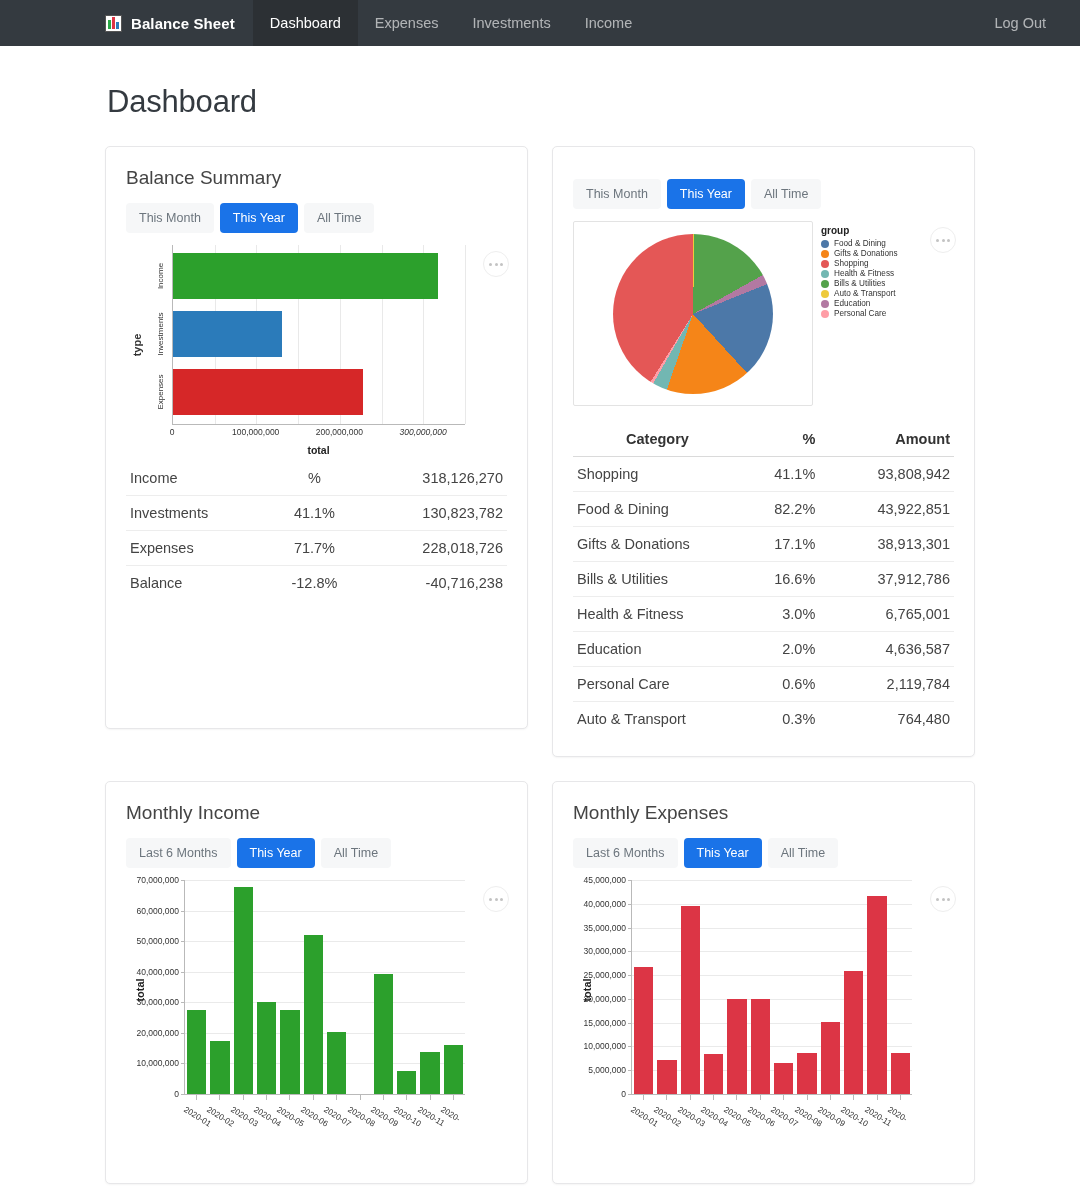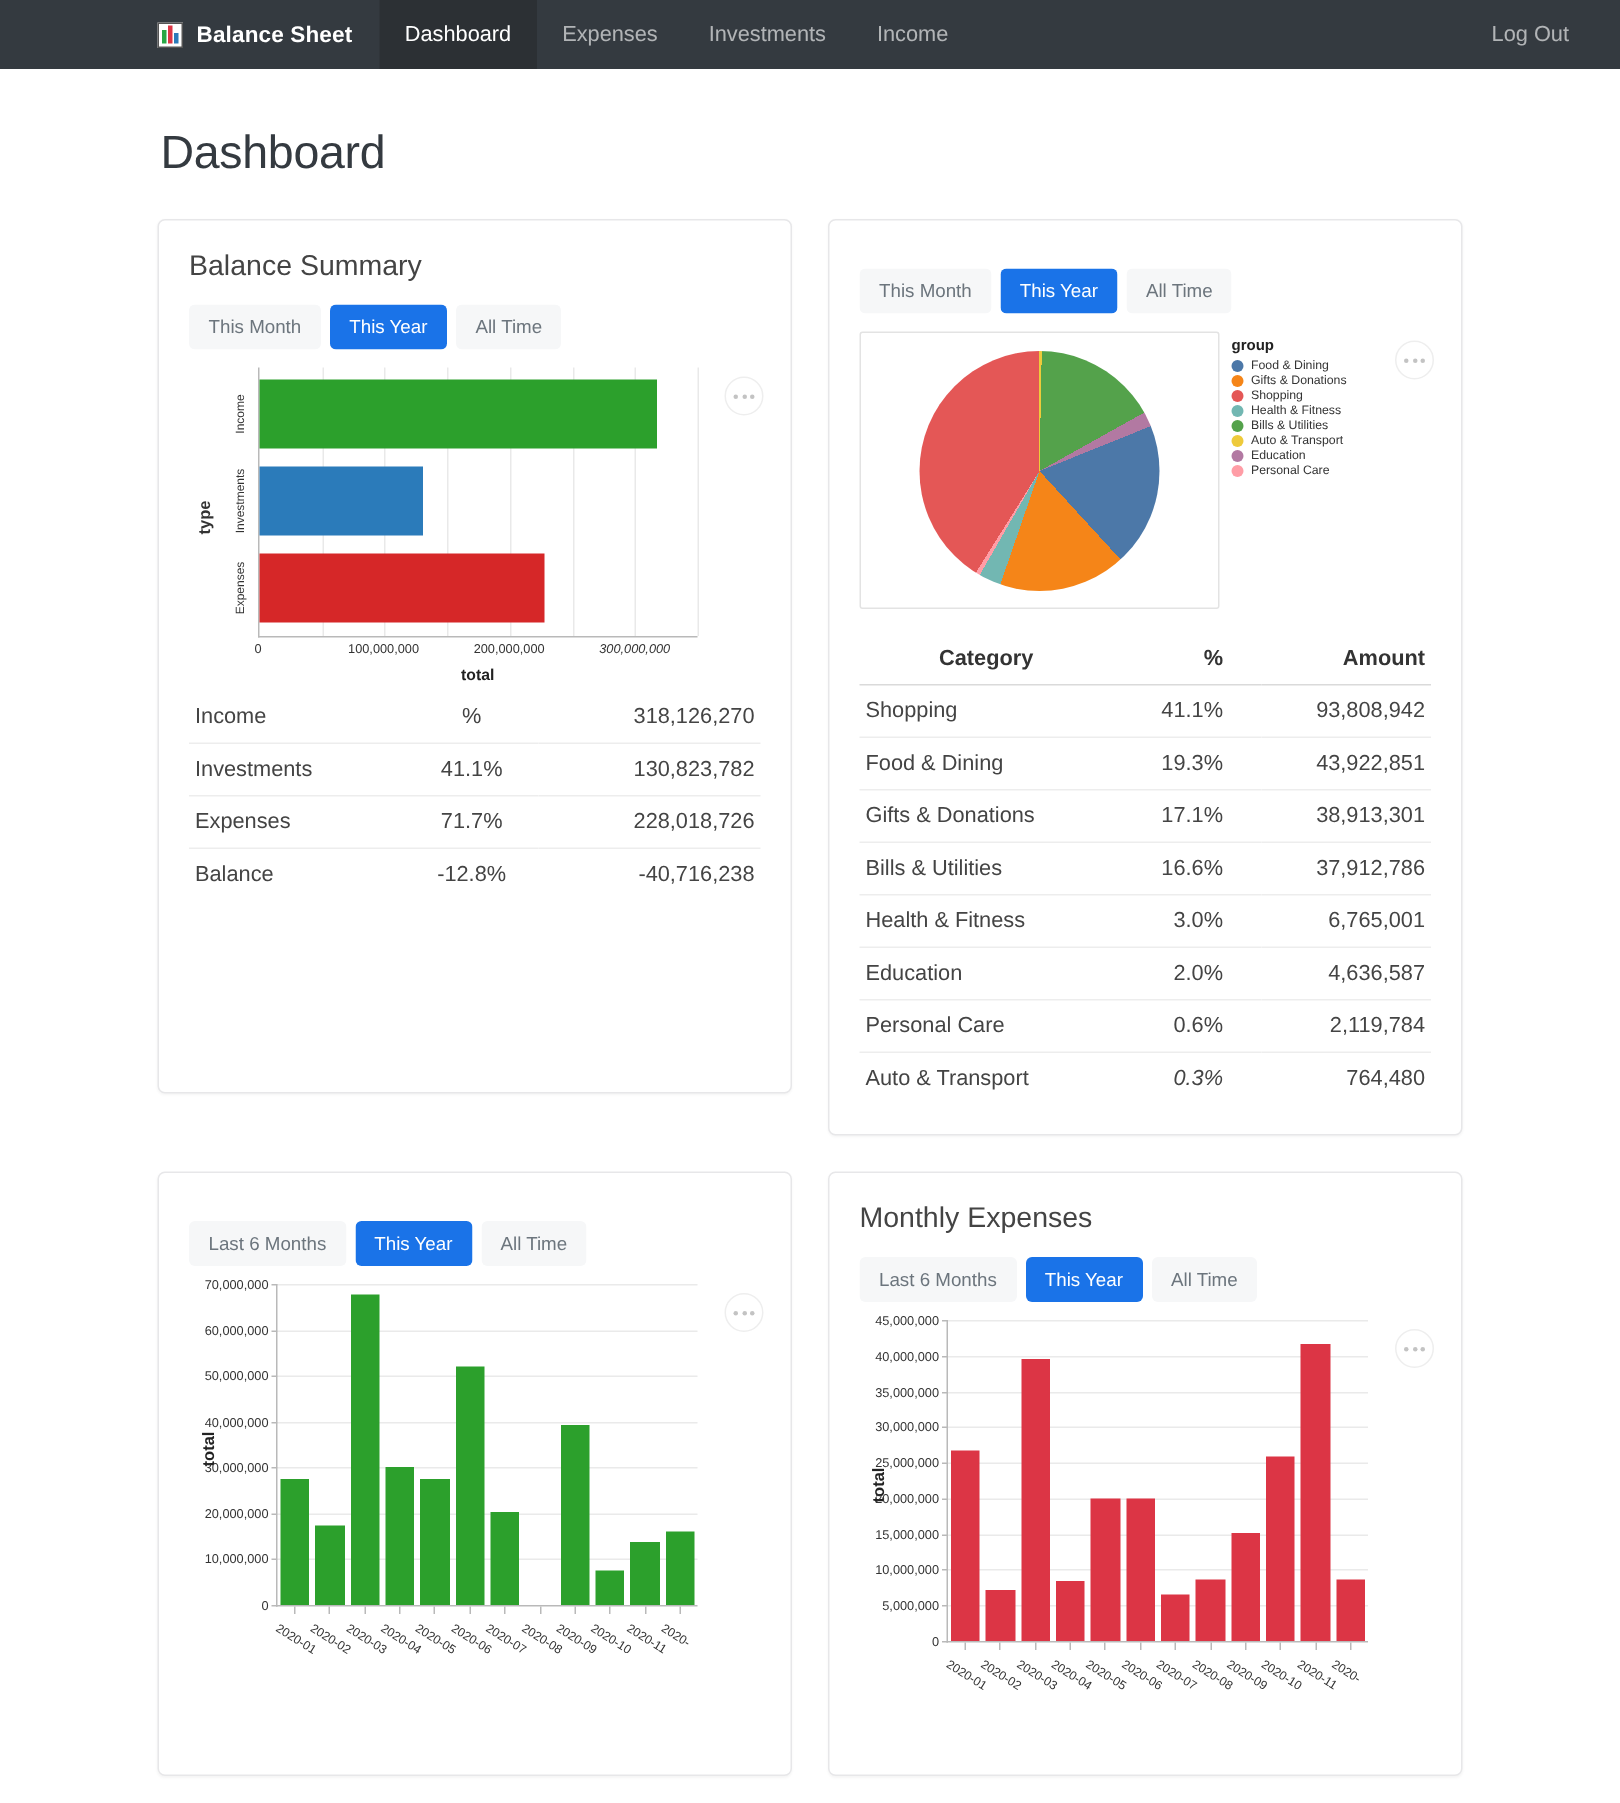"19.3%" td.ta-r { text: 19.3% -> 82.2% }
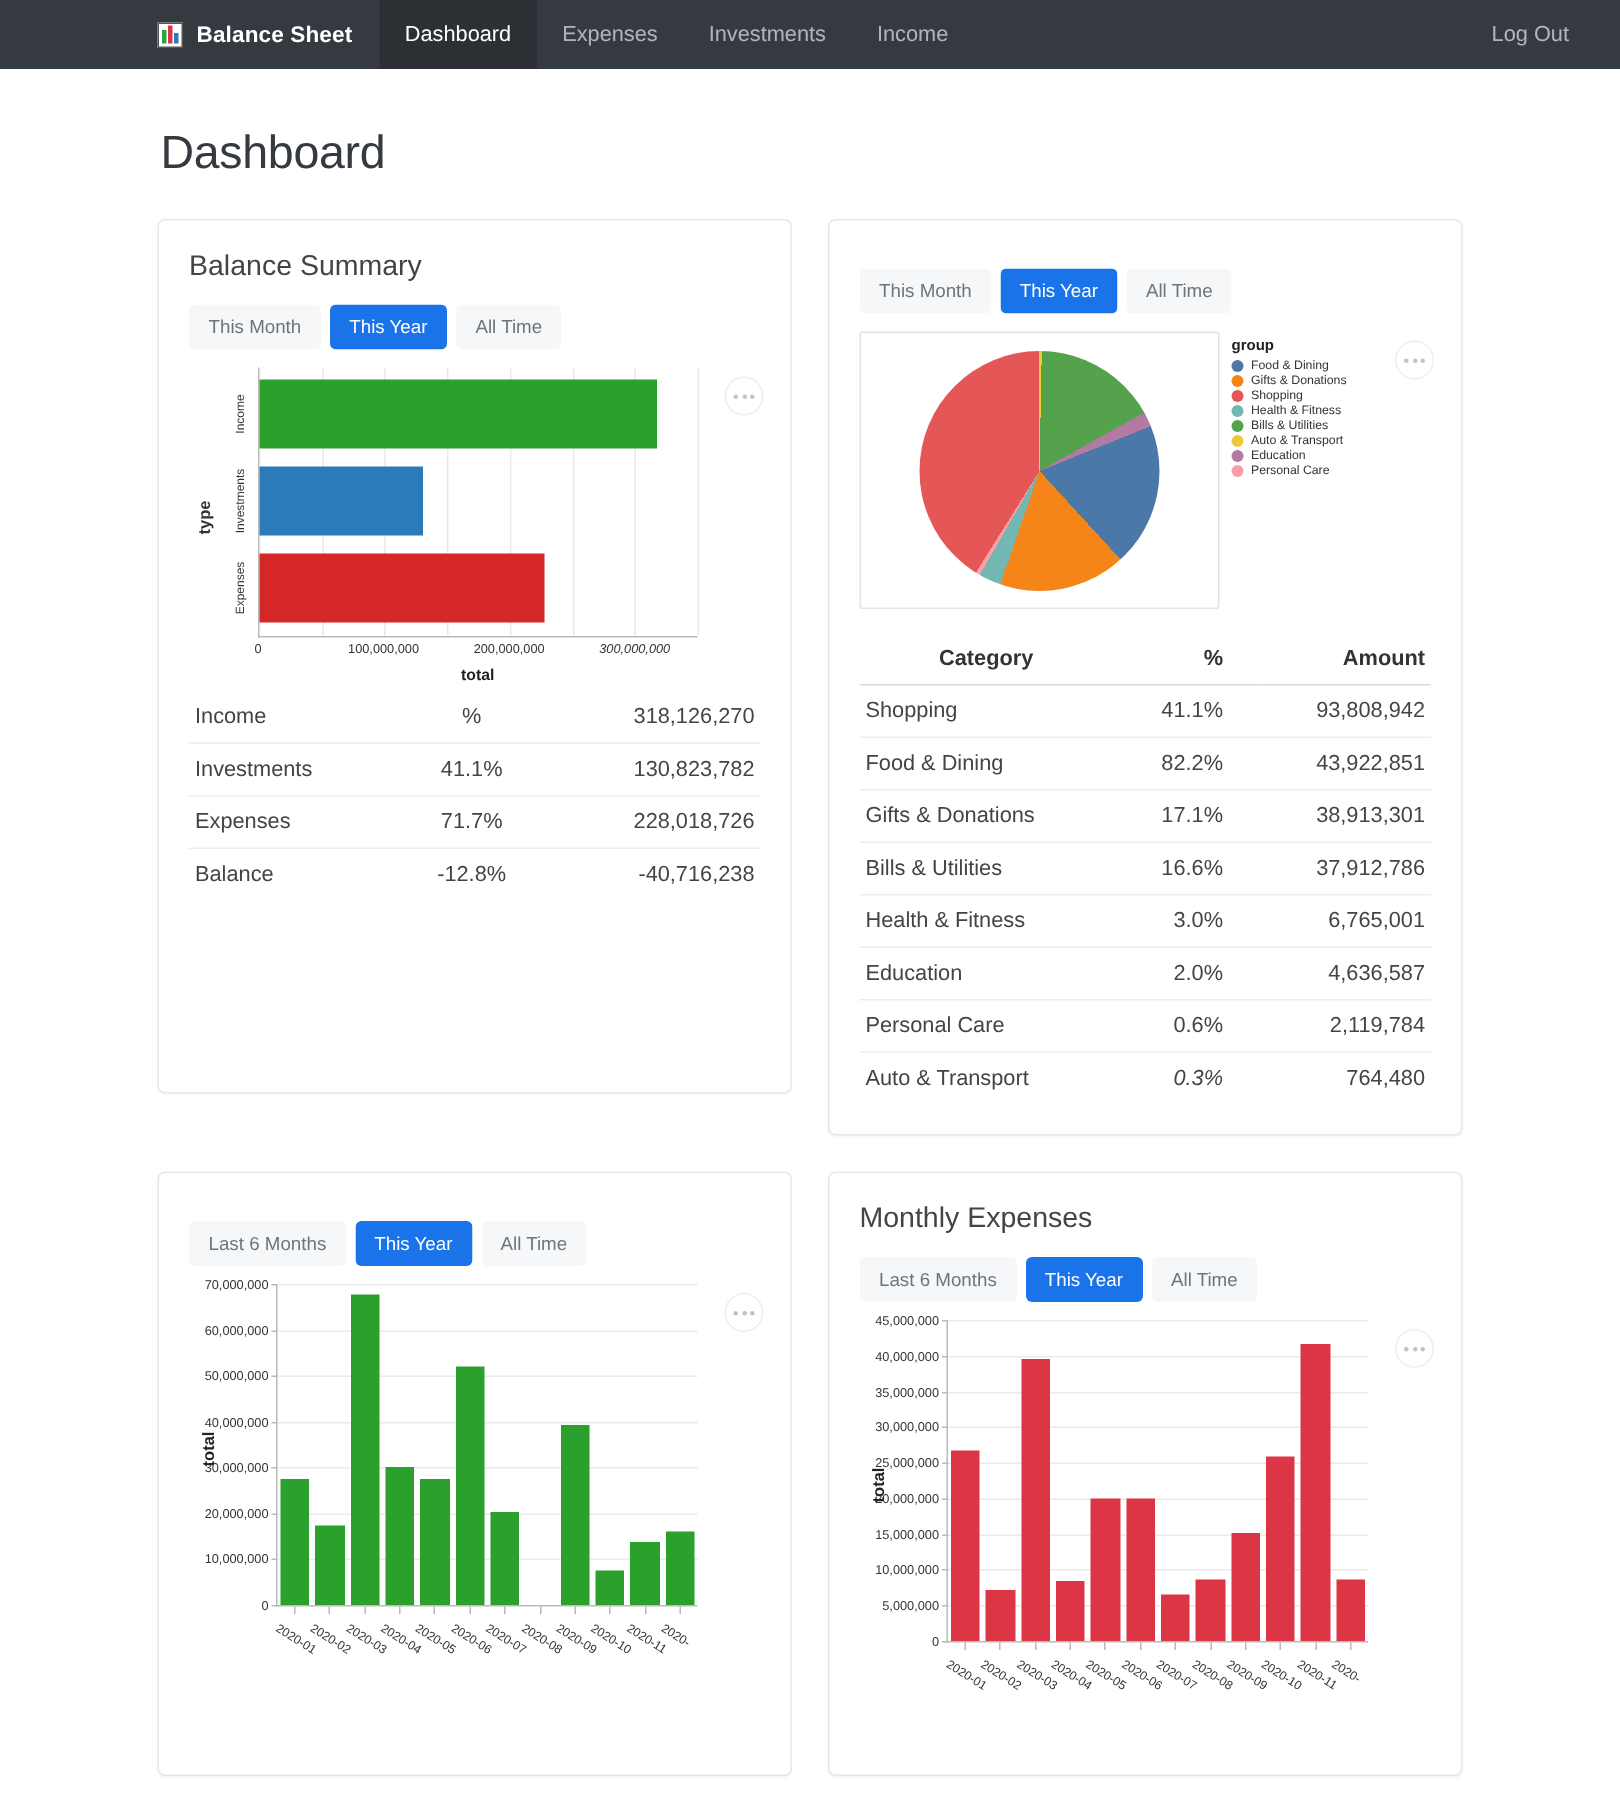"0.3%" td.ta-r { font-style: italic -> none }
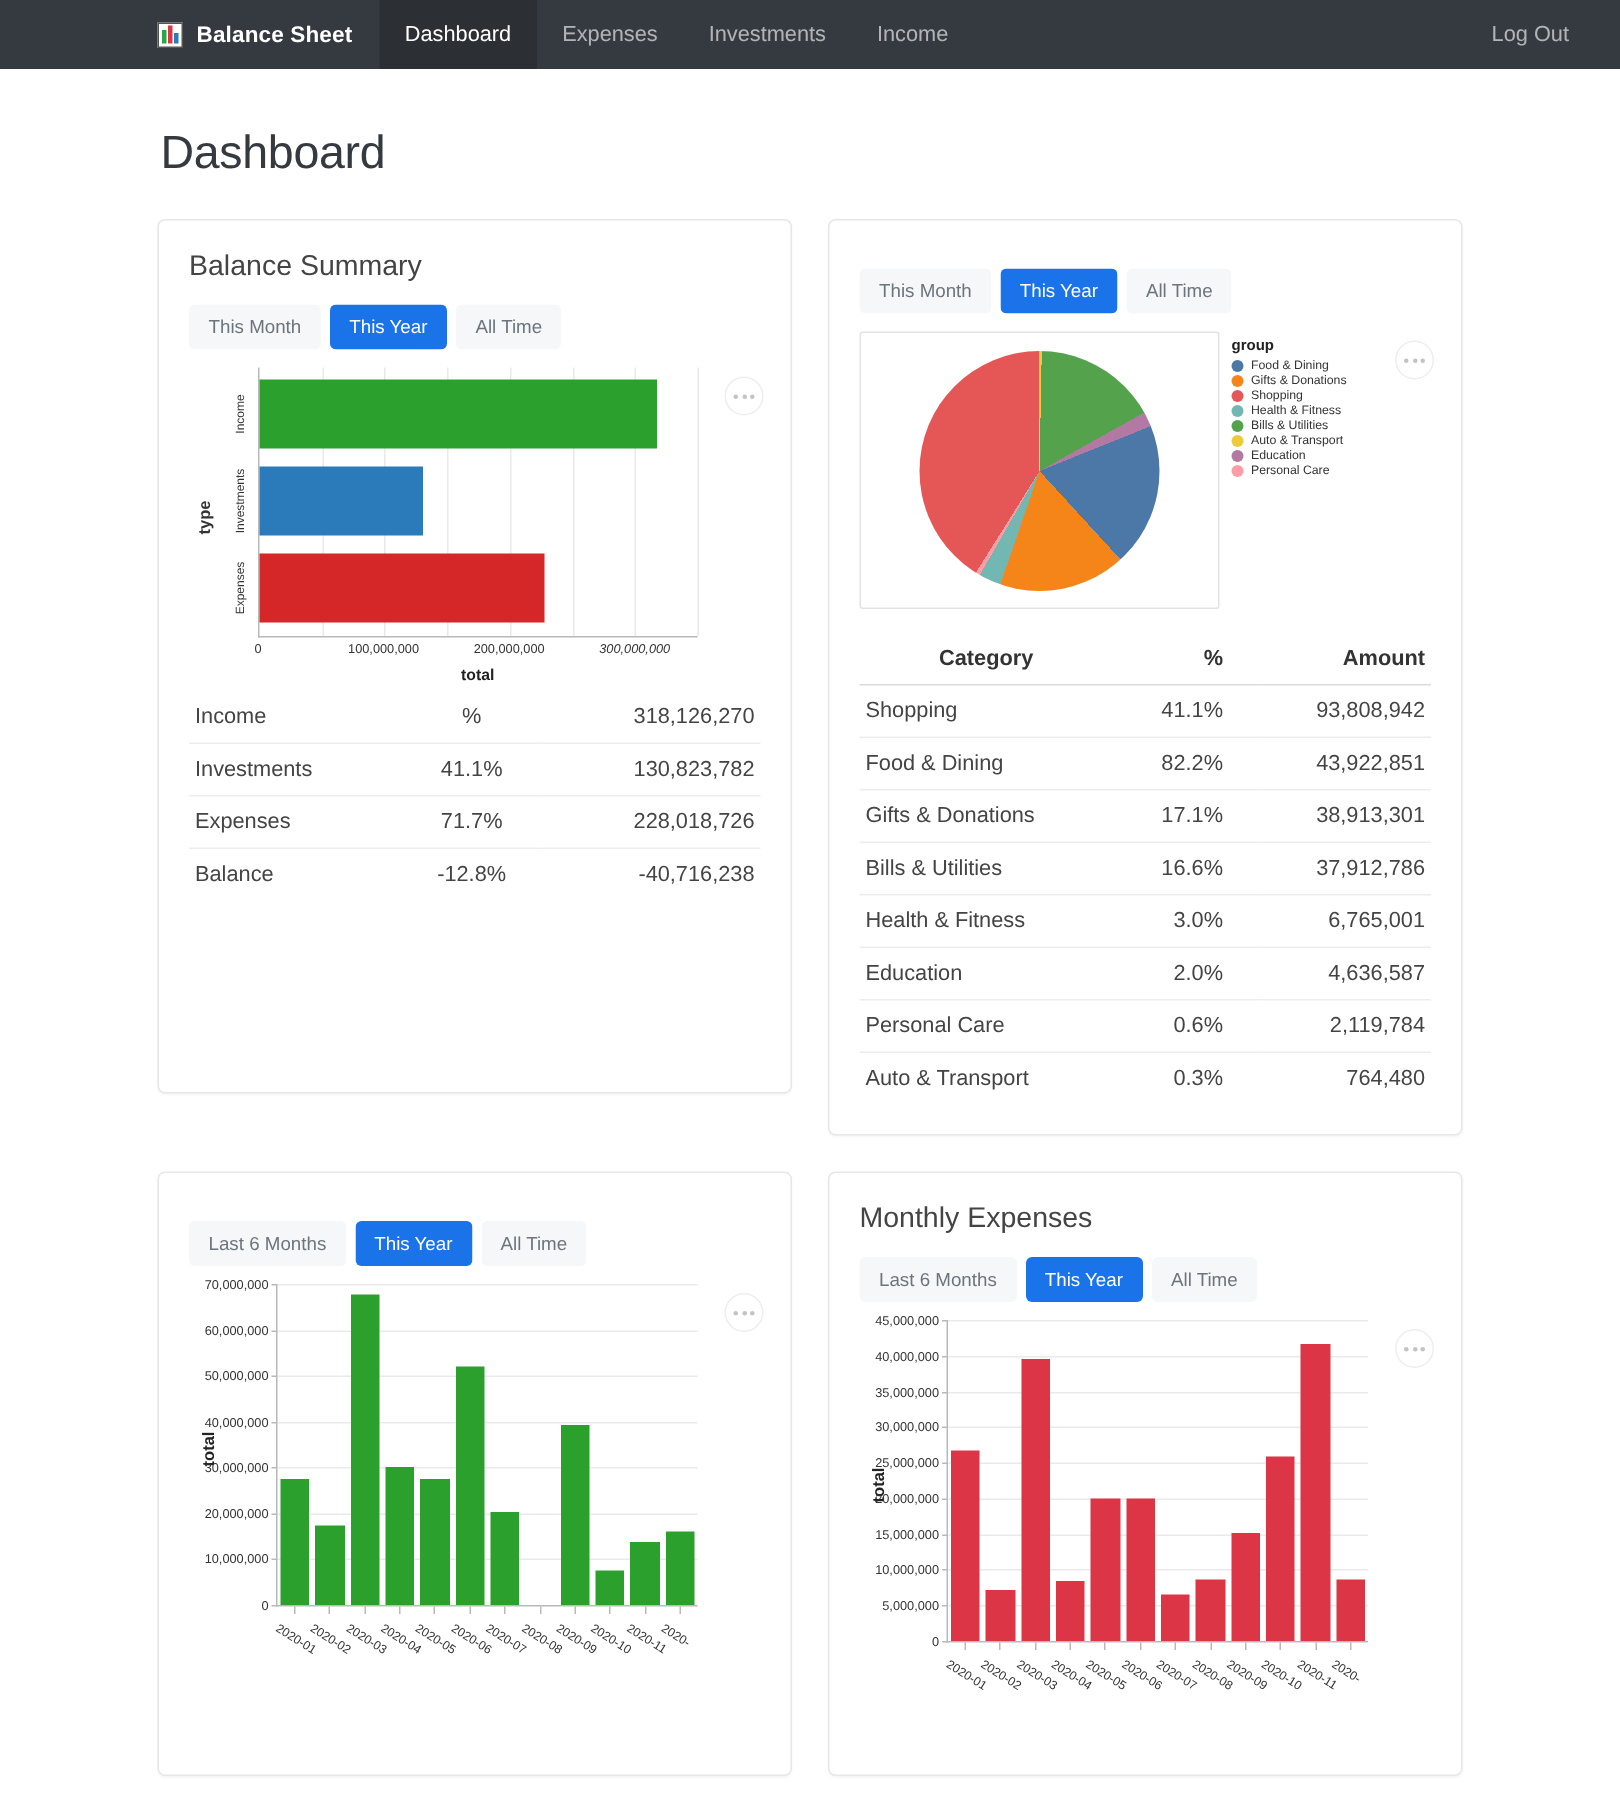"Monthly Income" div.card-title { html: none -> <div>Monthly Income</div> }
